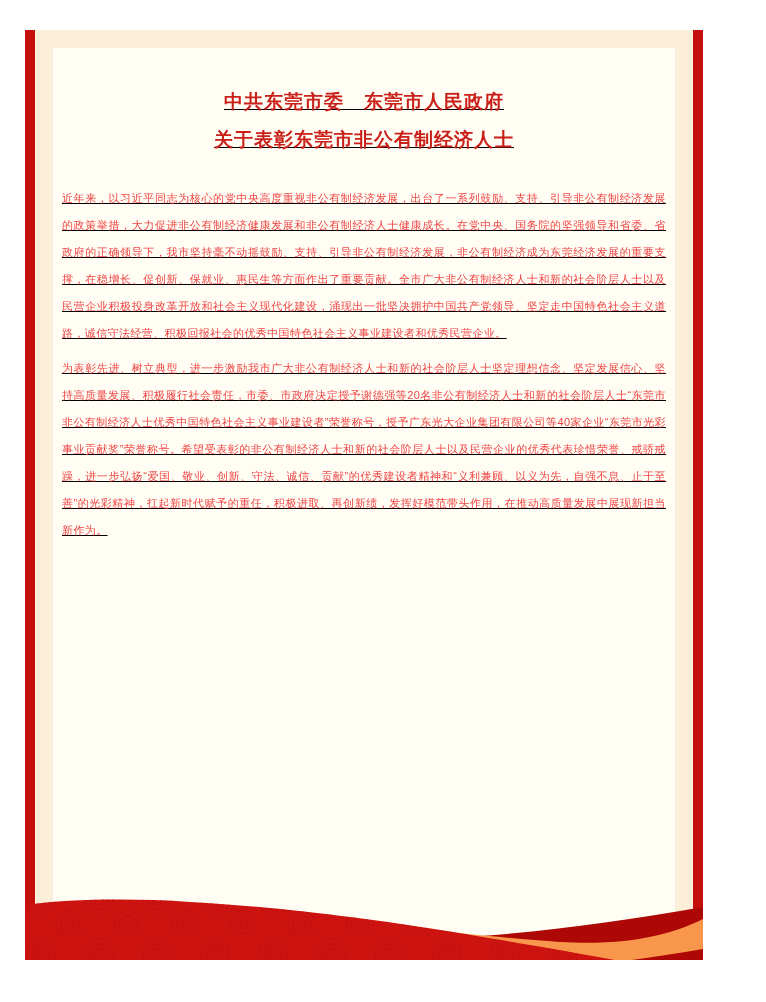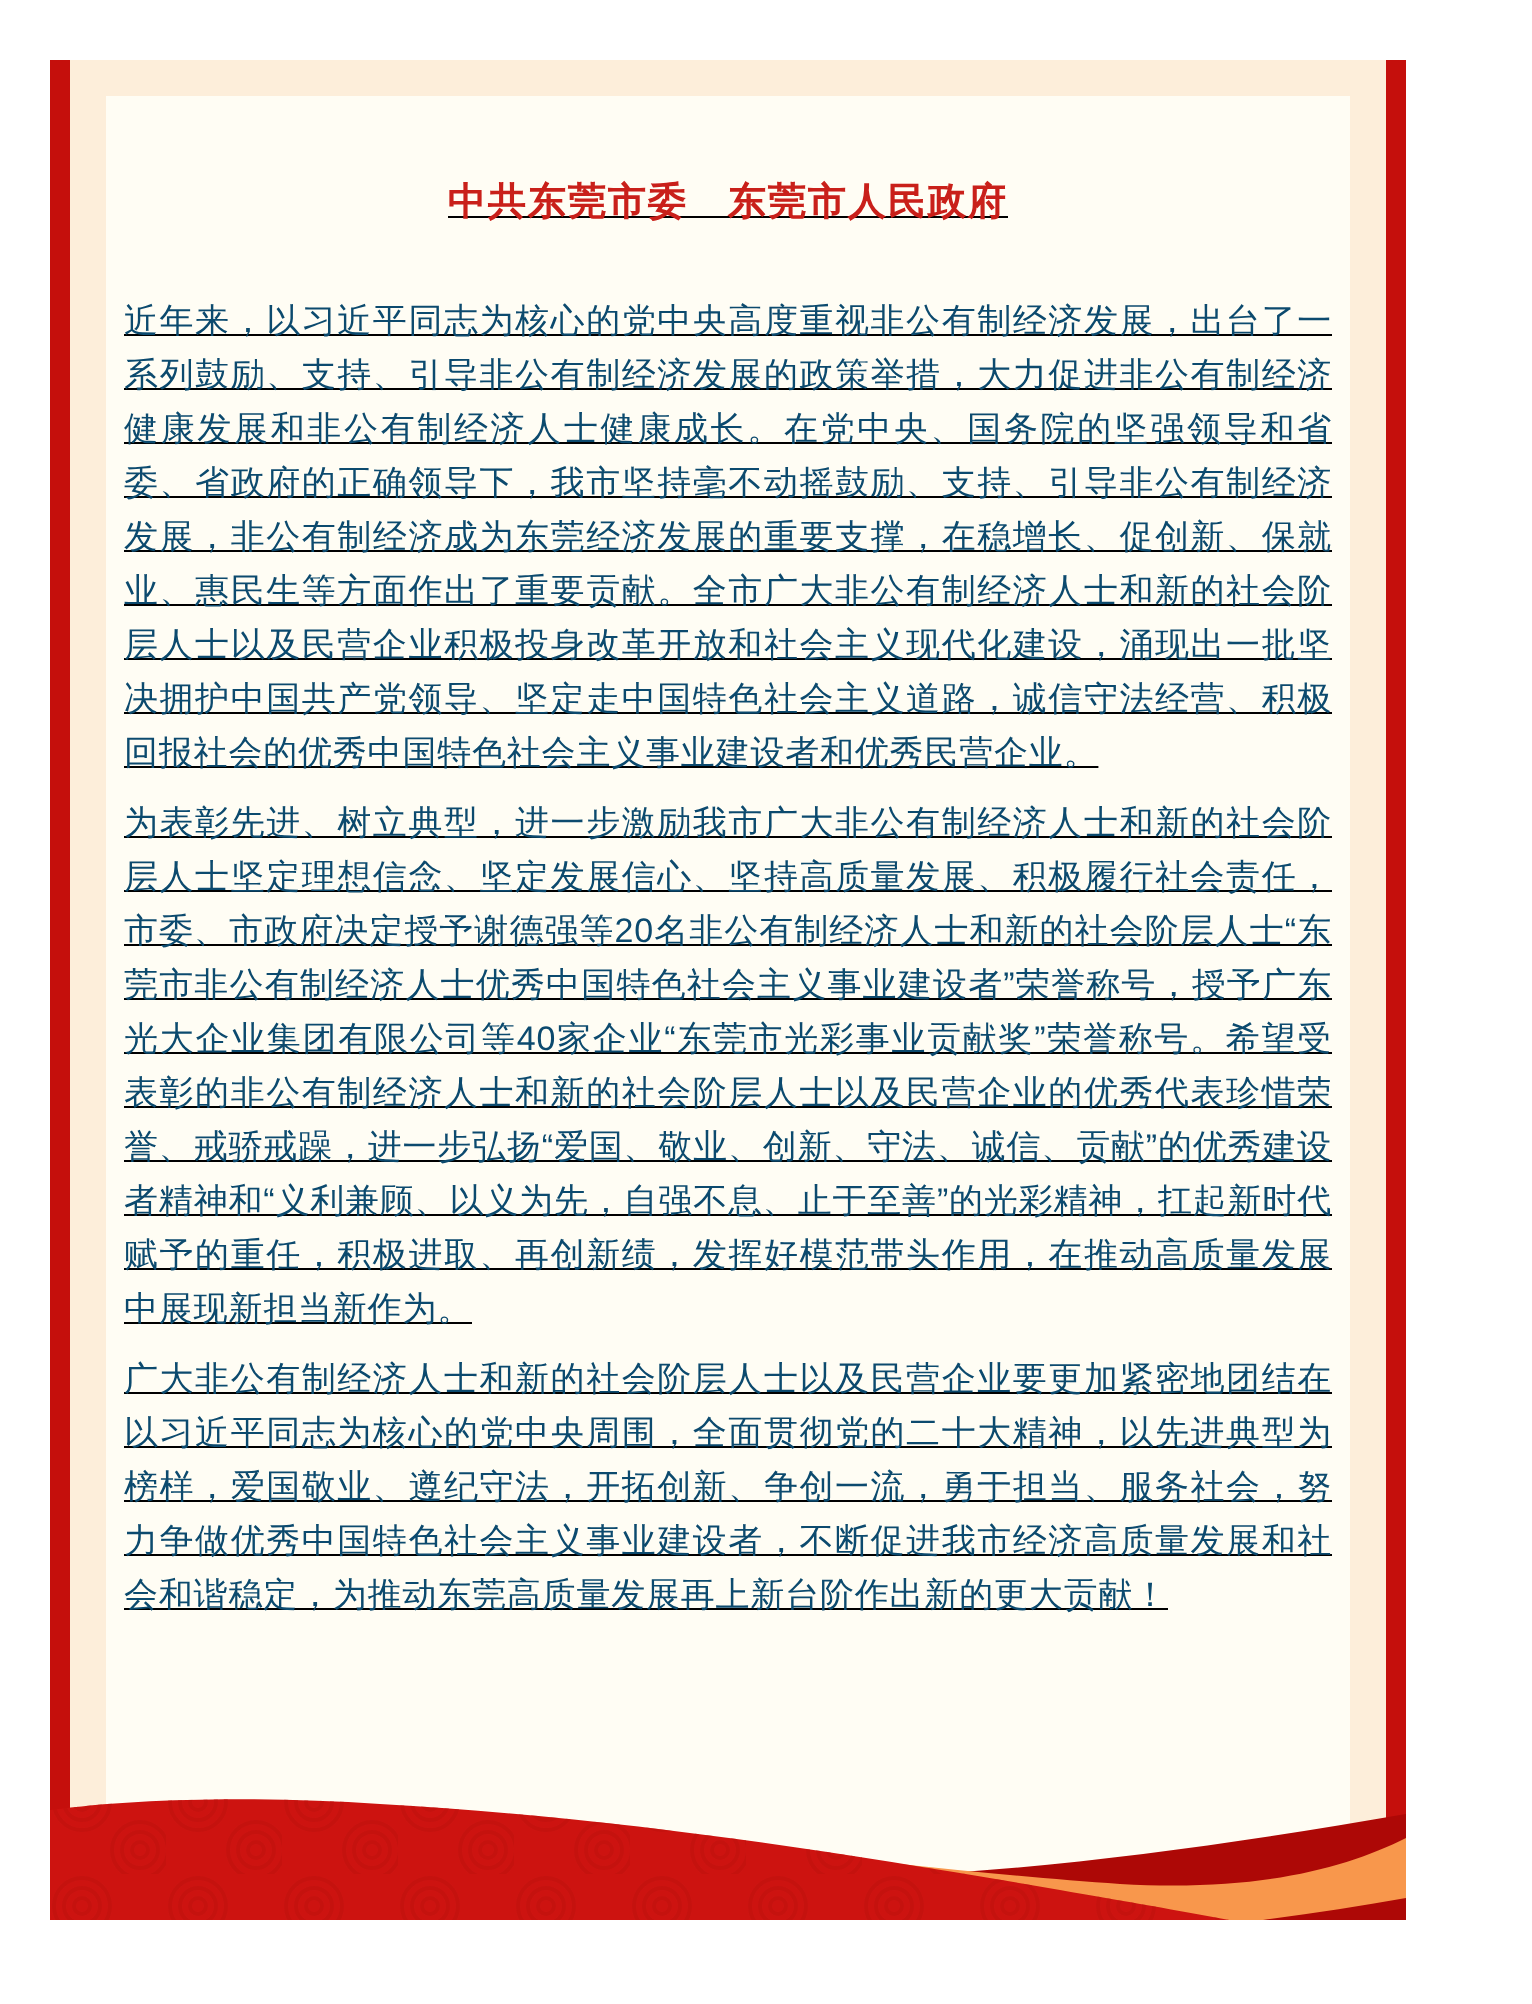"关于表彰东莞市非公有制经济人士" div.tline { html: none -> <div>关于表彰东莞市非公有制经济人士</div> }
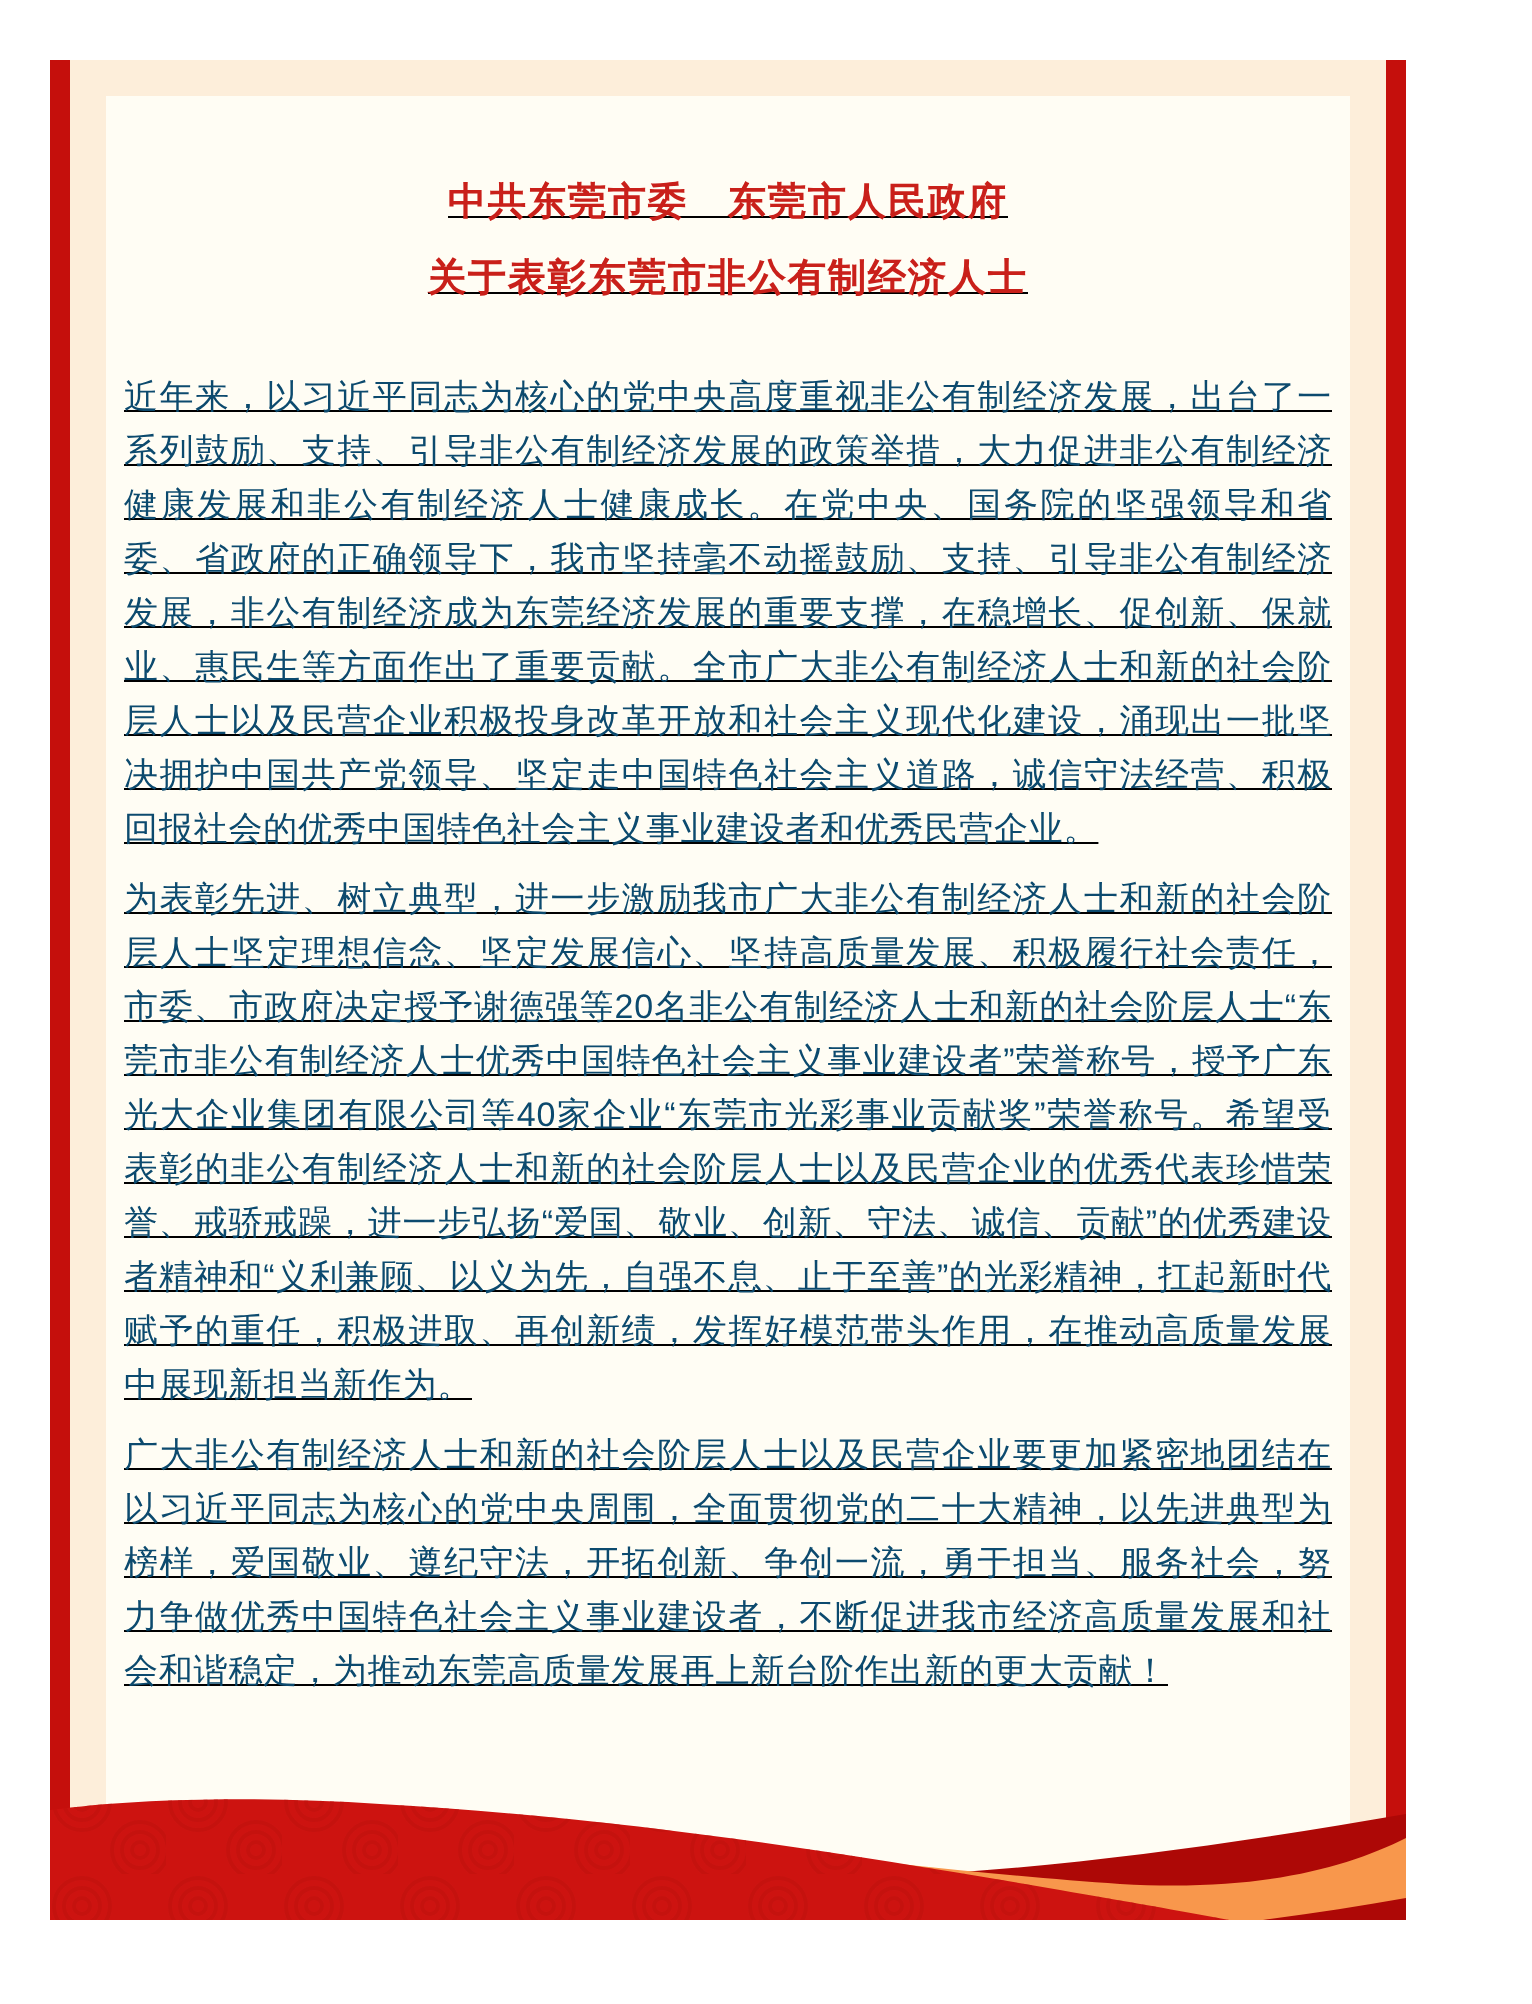"近年来，以习近平同志为核心的党中央高度重视非公有制经济发展，出台了一系列鼓励、支" .doc-body p { color: #0c4a6e -> #ef4444; font-size: 17px -> 11px }
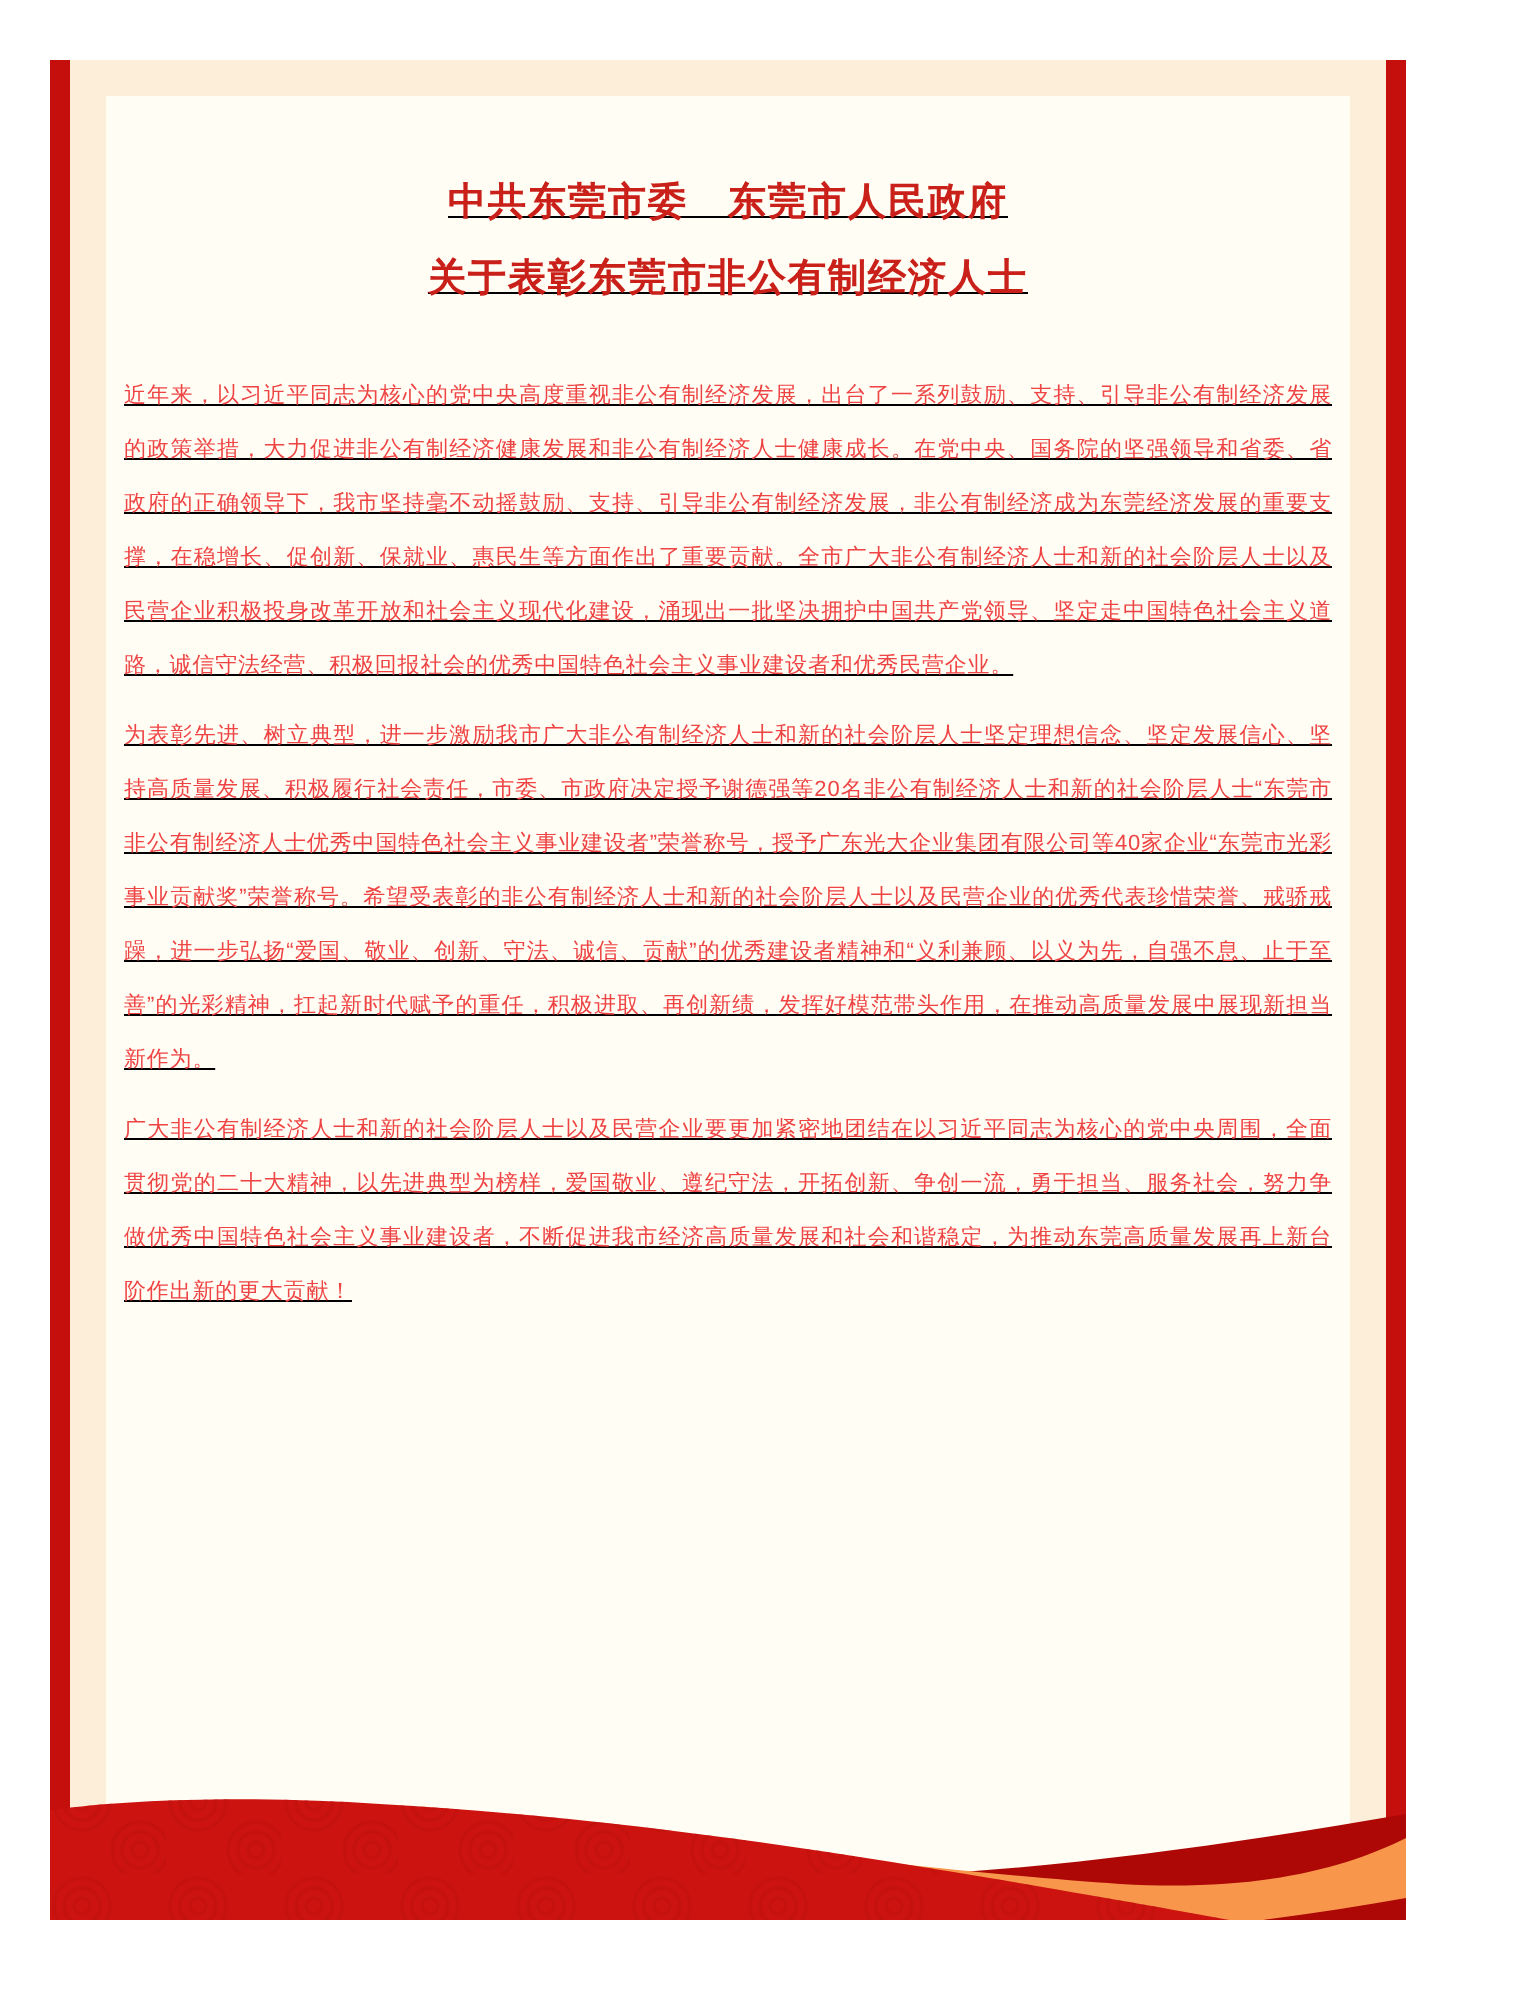"广大非公有制经济人士和新的社会阶层人士以及民营企业要更加紧密地团结在以习近平同志" p { html: <p>广大非公有制经济人士和新的社会阶层人士以及民营企业要更加紧密地团结在以习近平同志为核心的党中央周围，全面贯彻党的二十大精神，以先进典型为榜样，爱国敬业、遵纪守法，开拓创新、争创一流，勇于担当、服务社会，努力争做优秀中国特色社会主义事业建设者，不断促进我市经济高质量发展和社会和谐稳定，为推动东莞高质量发展再上新台阶作出新的更大贡献！</p> -> none }
